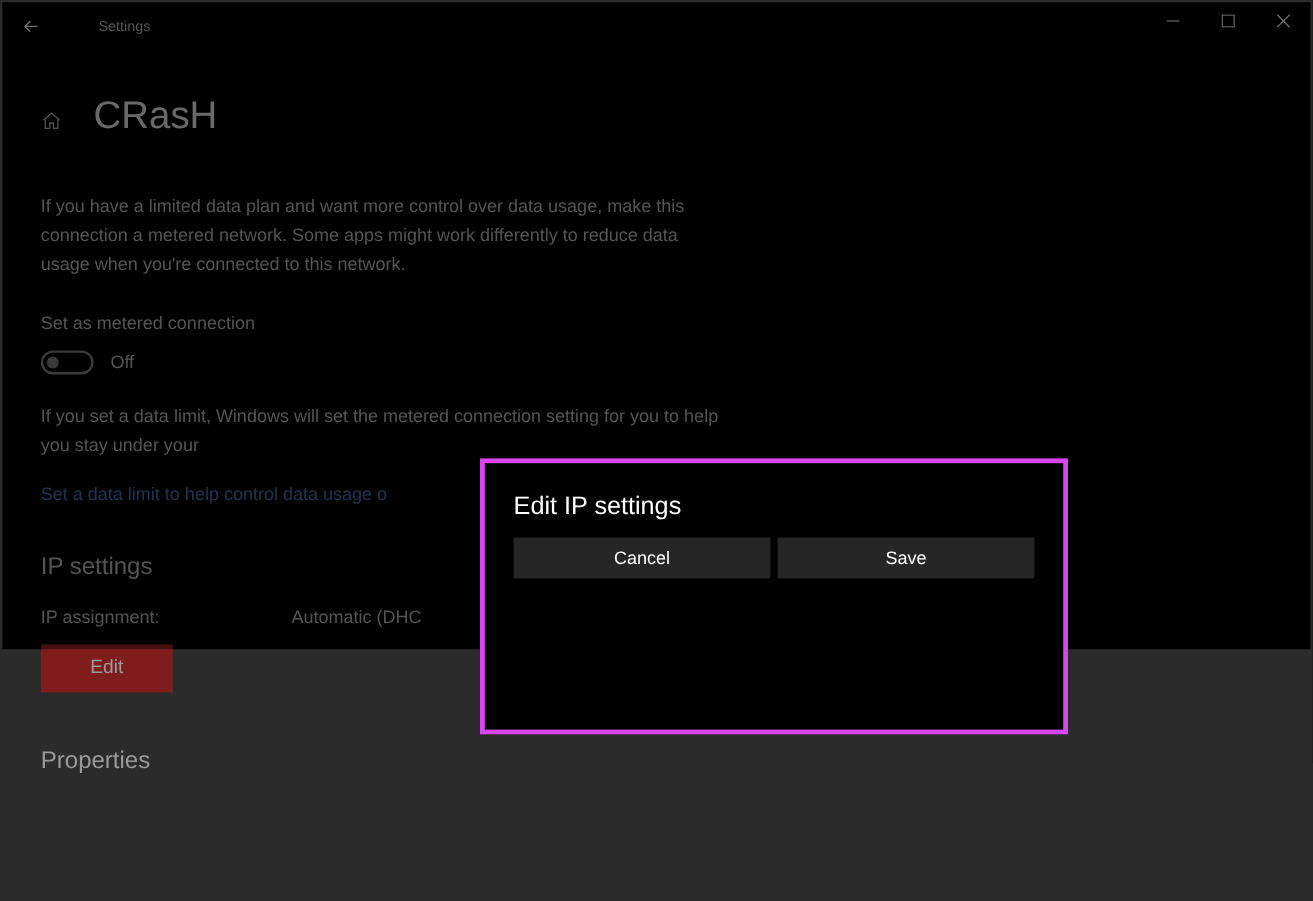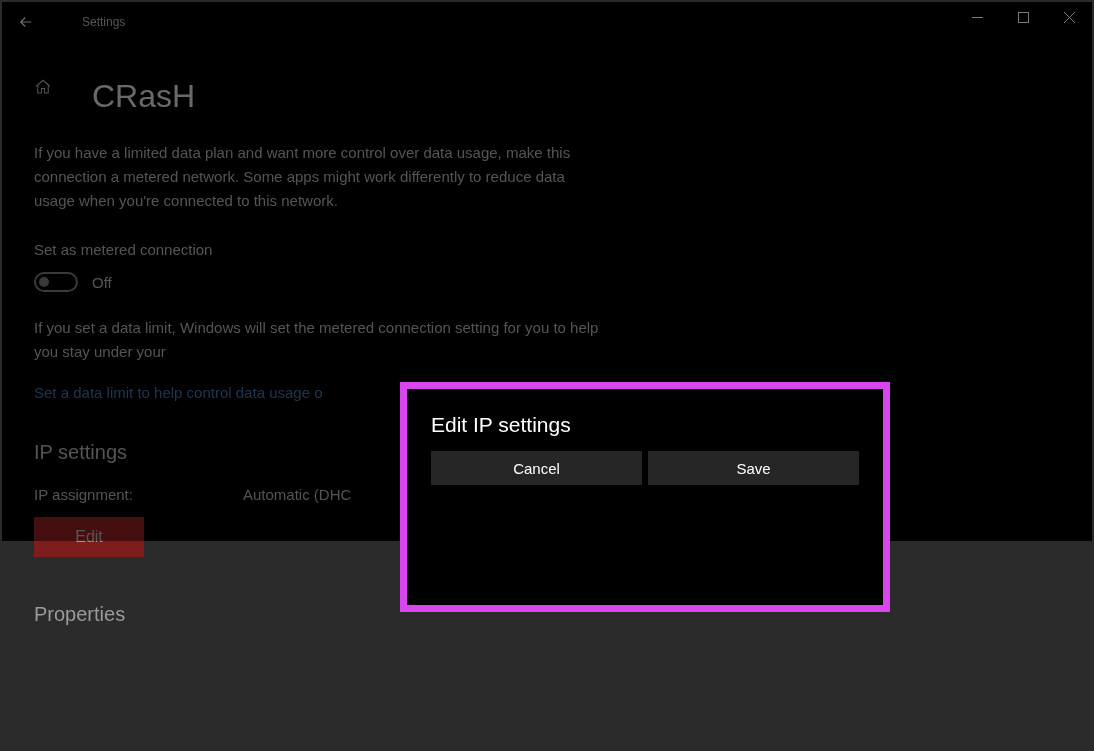"CRasH" .heading-row { align-items: flex-start -> flex-end; gap: 40px -> 26px; margin-bottom: 26px -> 46px }
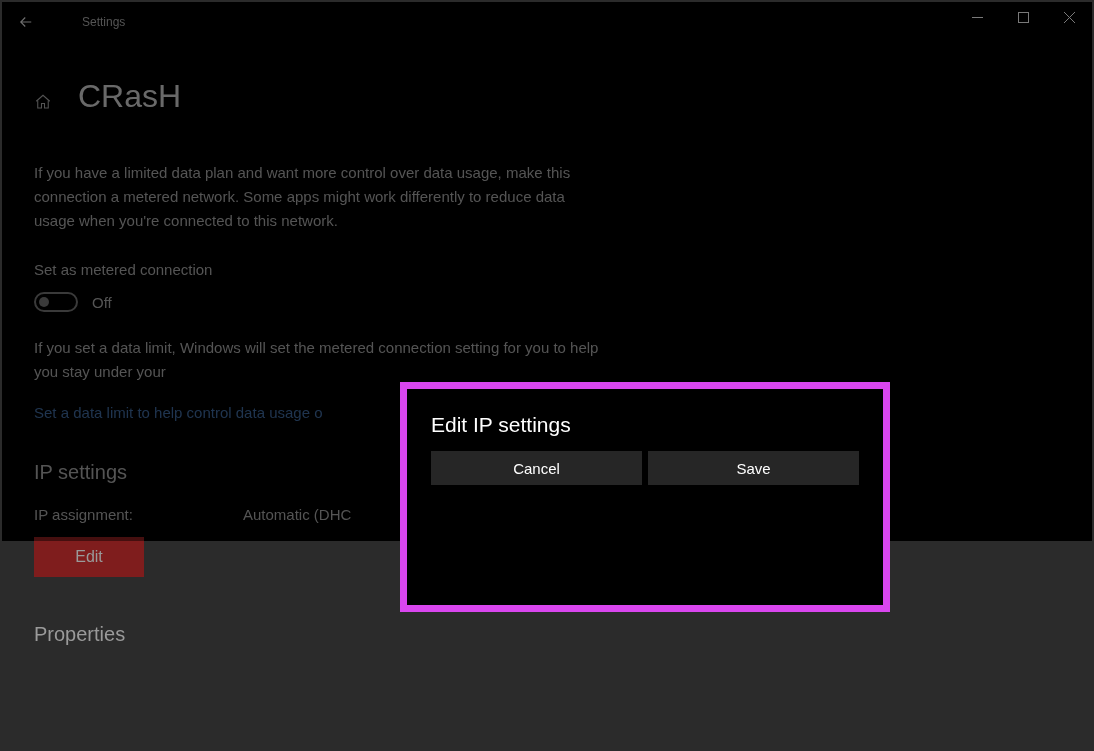"Edit IP settings" .dialog { border: 7px solid #d946ef -> 4px solid #d946ef }
